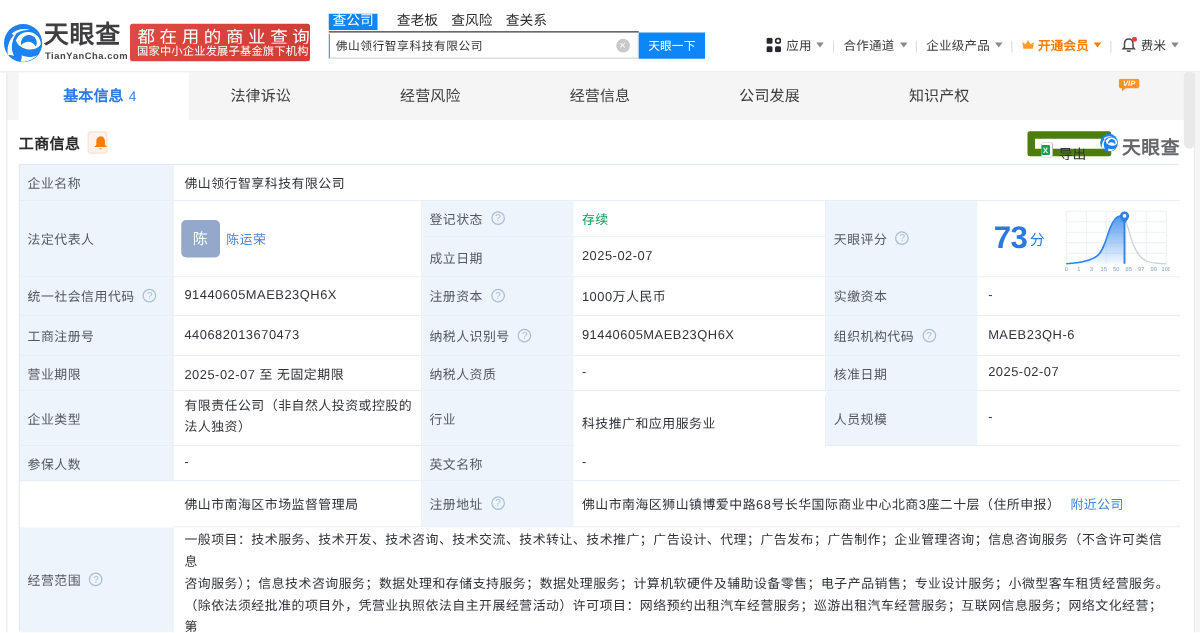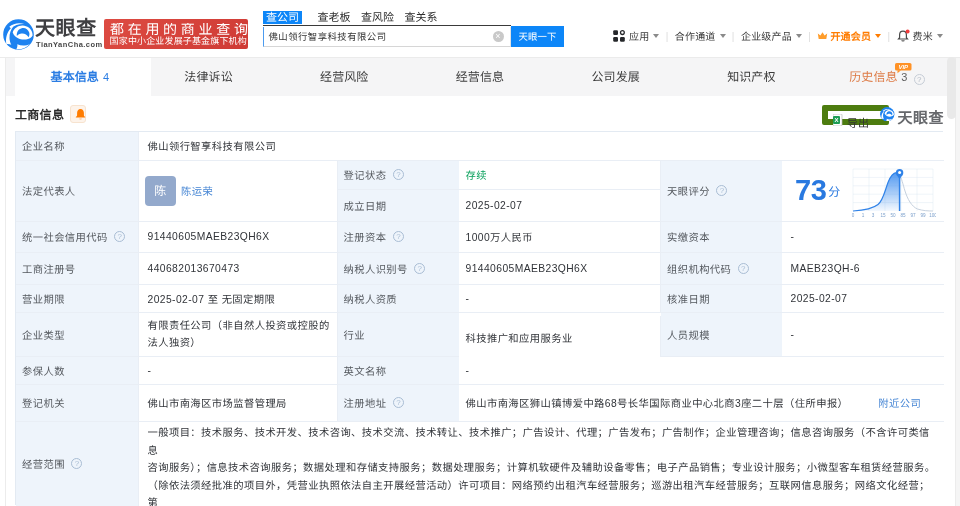"历史信息 3 ?" div.tab { html: <div>历史信息<span>3</span><span>?</span></div> -> none }
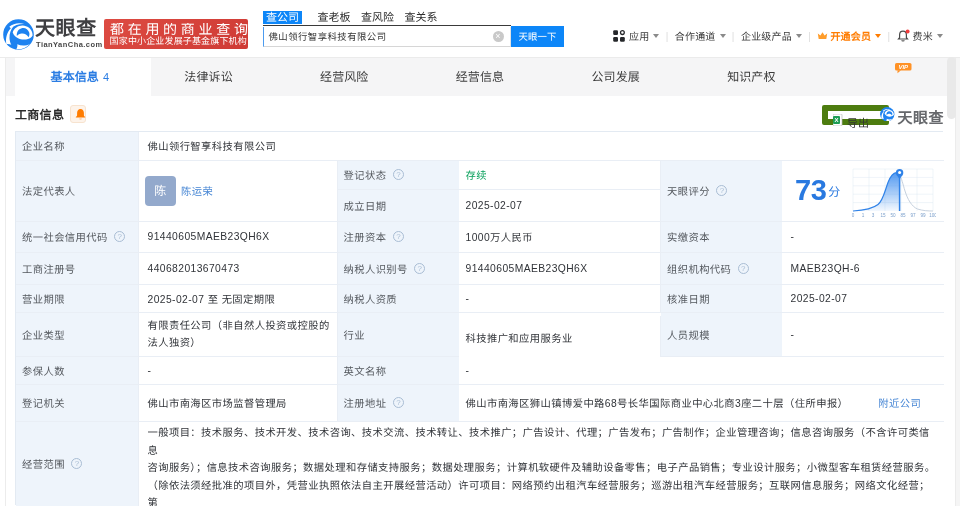"73" #score73 { font-size: 29px -> 25px }
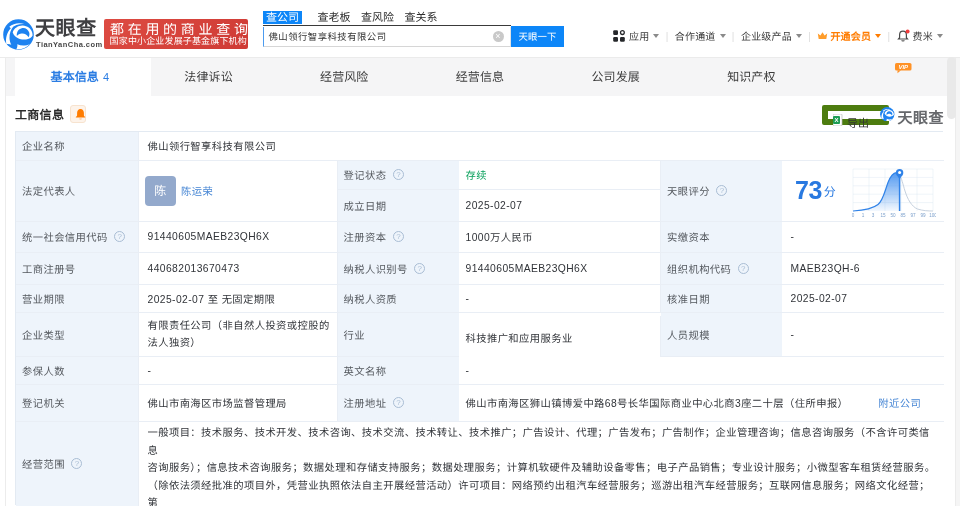"登记机关" div.lab { html: <div> <div>登记机关</div> </div> -> none }
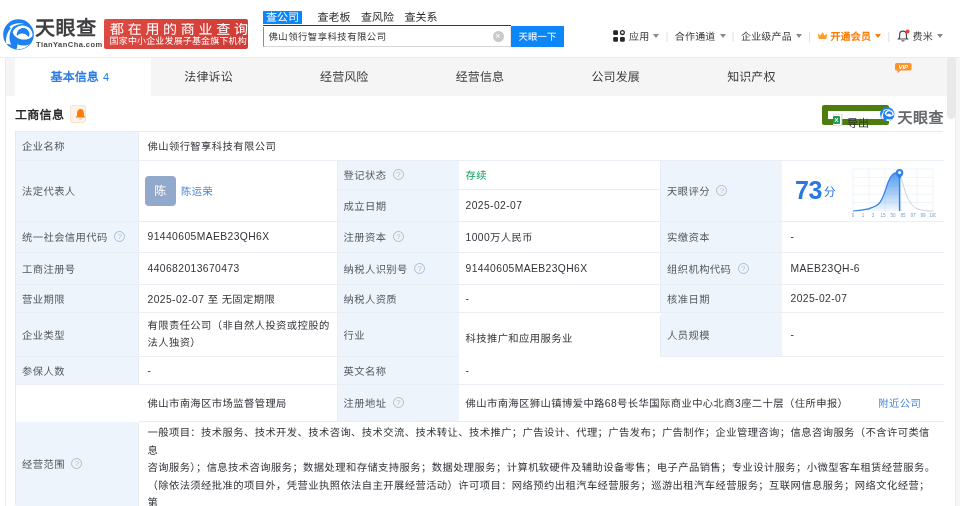"附近公司" span.blue { margin-left: 30px -> 8px }
